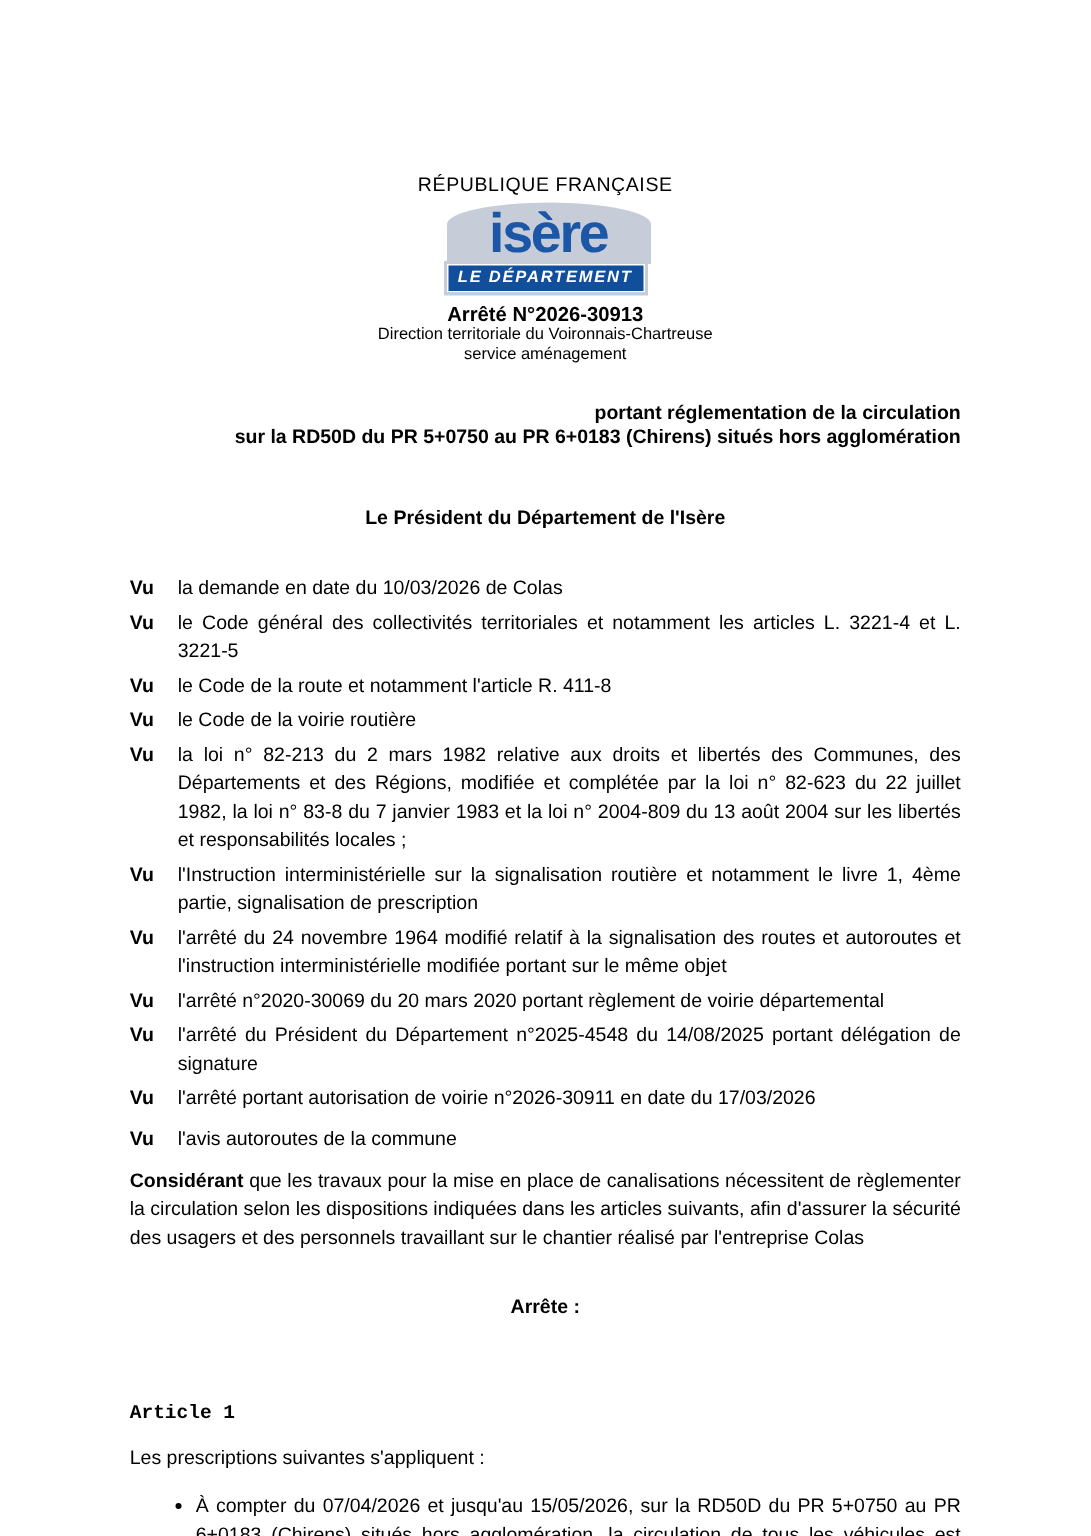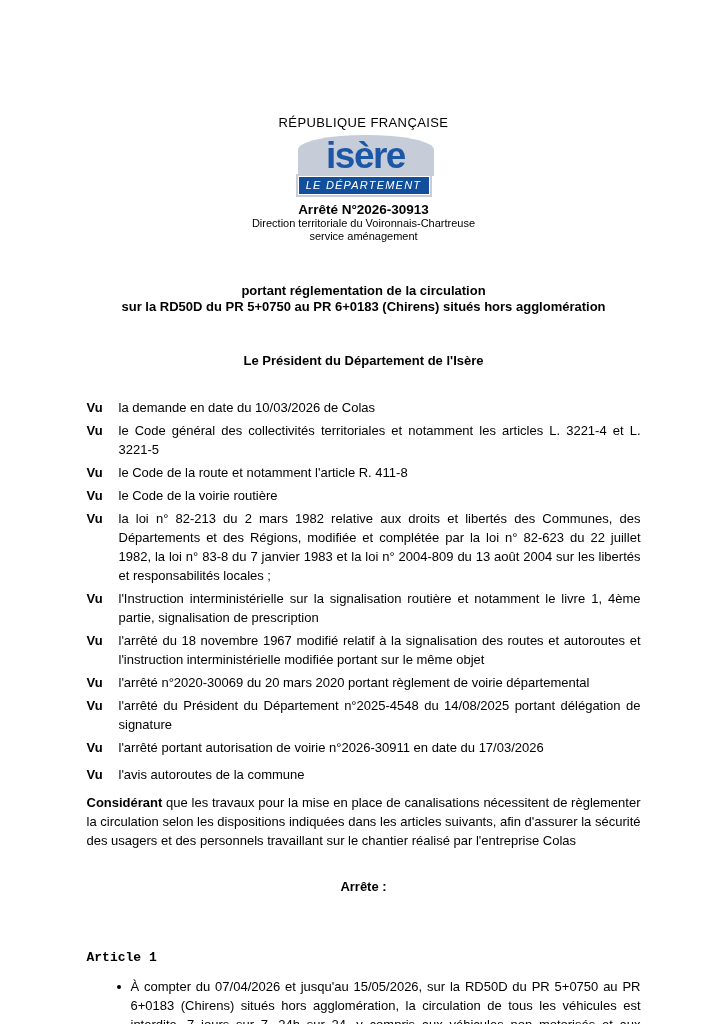"LE DÉPARTEMENT" .logo-banner { font-weight: normal -> bold }
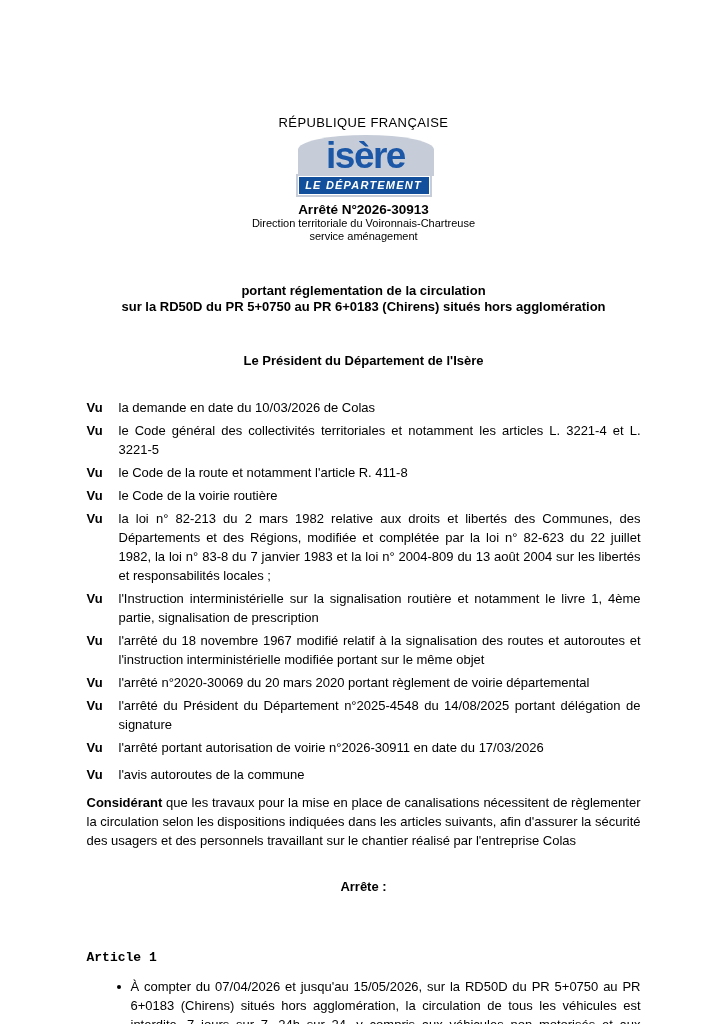"portant réglementation de la circulation" .subject { margin-top: 40px -> 24px; text-align: center -> right }
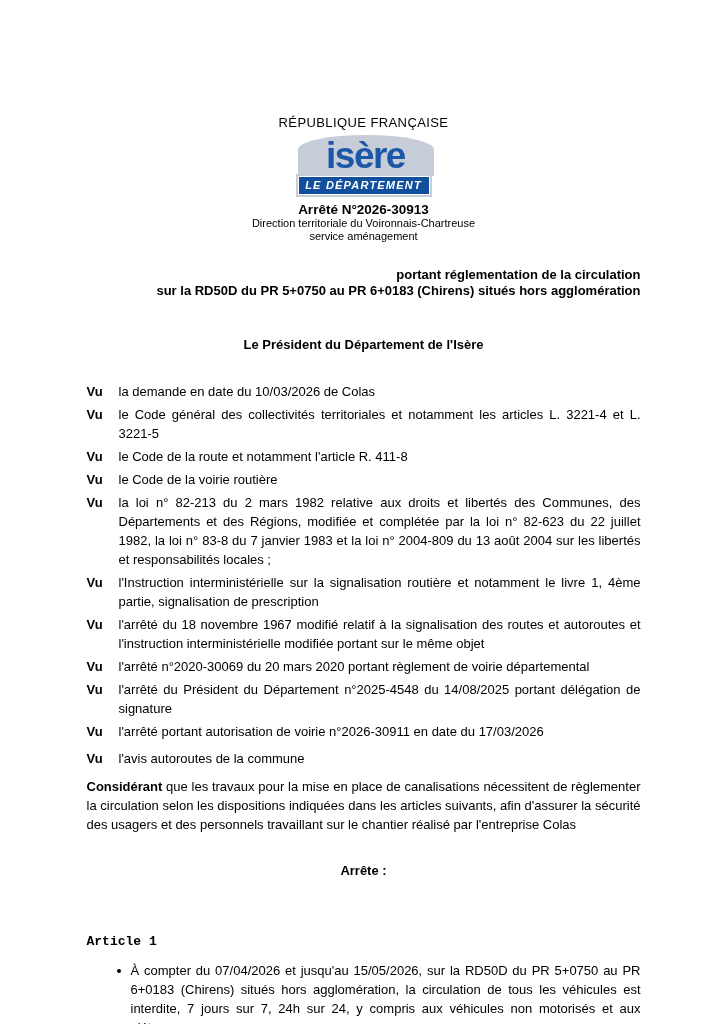"l'arrêté du 18 novembre 1967" p.vu-text { text: 18 novembre 1967 -> 24 novembre 1964 }
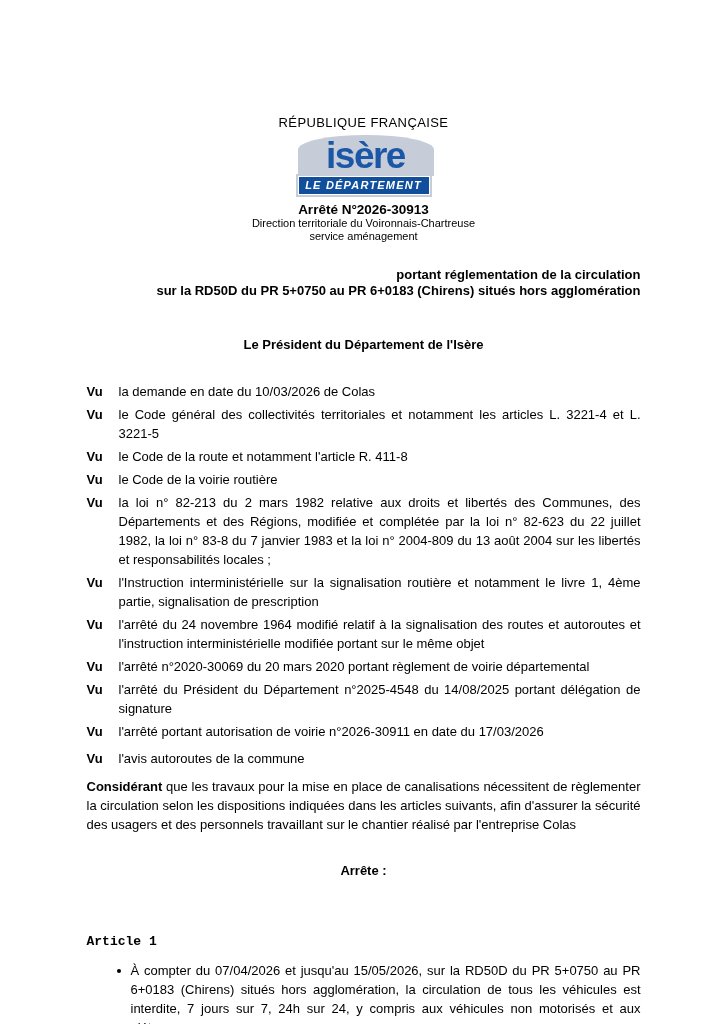"Les prescriptions suivantes s'appliquent" p.article-intro { html: none -> <p>Les prescriptions suivantes s'appliquent :</p> }
